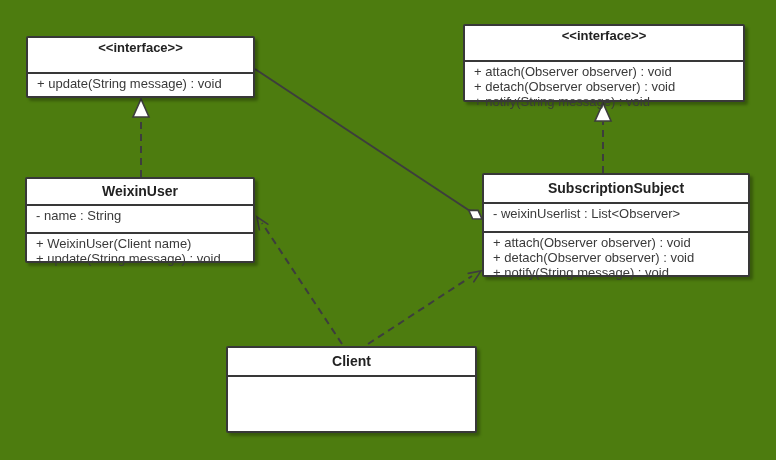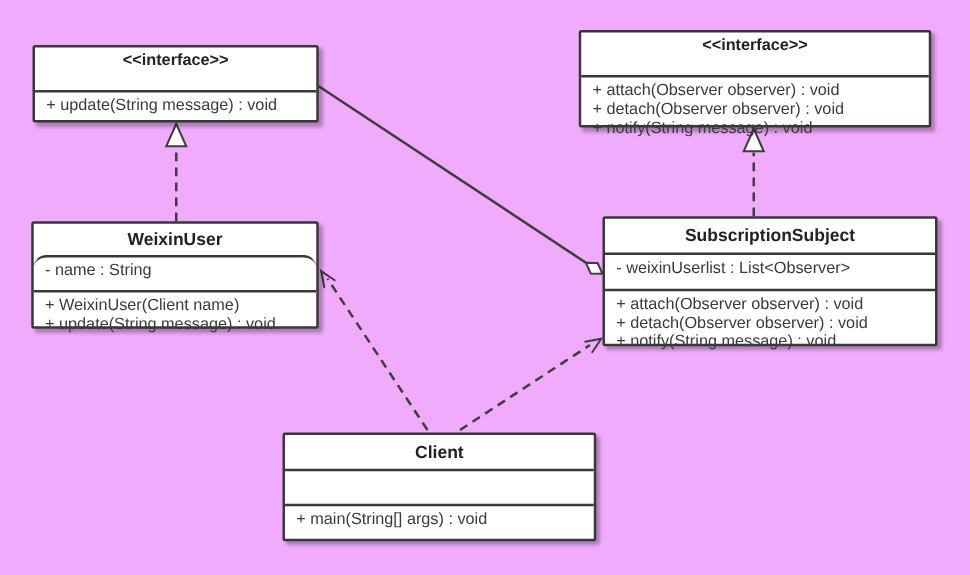"<<interface>>" #canvas { background: #f0abfc -> #4d7c0f }
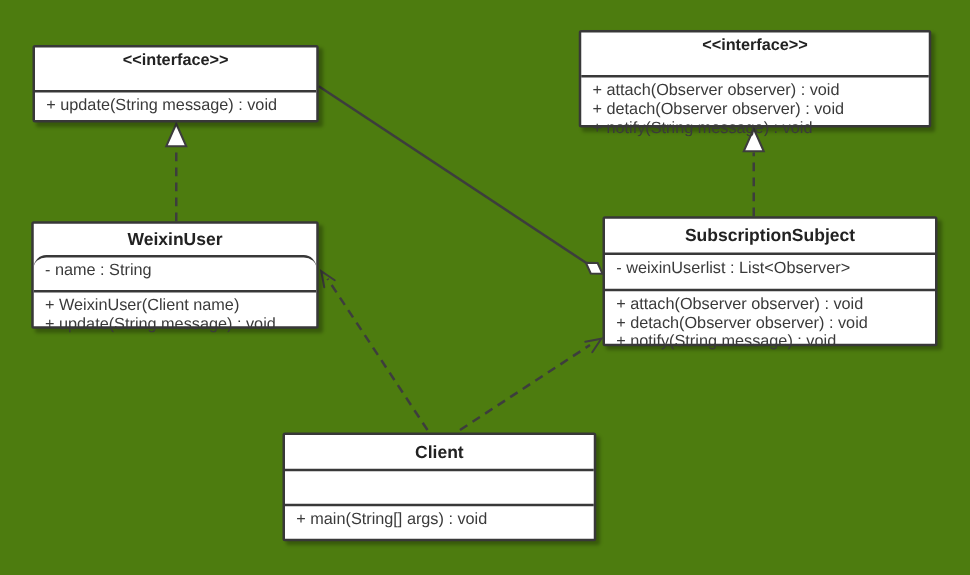"- name : String" #box-weixinuser .attrs { border-radius: 10px -> none }
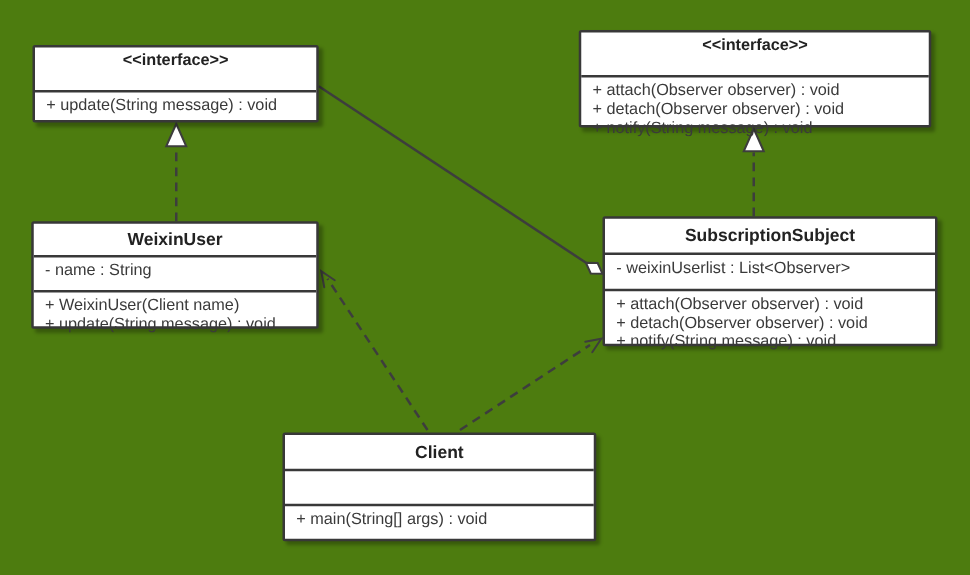"+ main(String[] args) : void" div.comp { html: <div> <div>+ main(String[] args) : void</div> </div> -> none }
